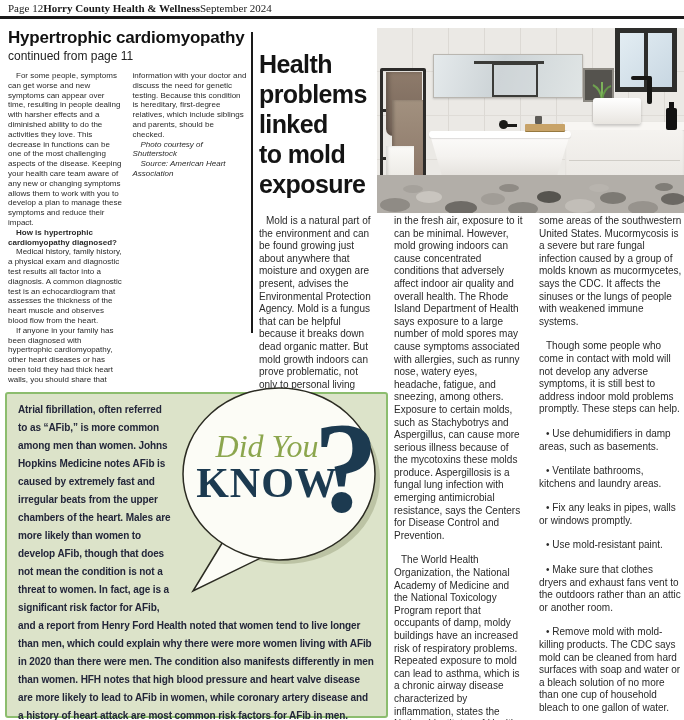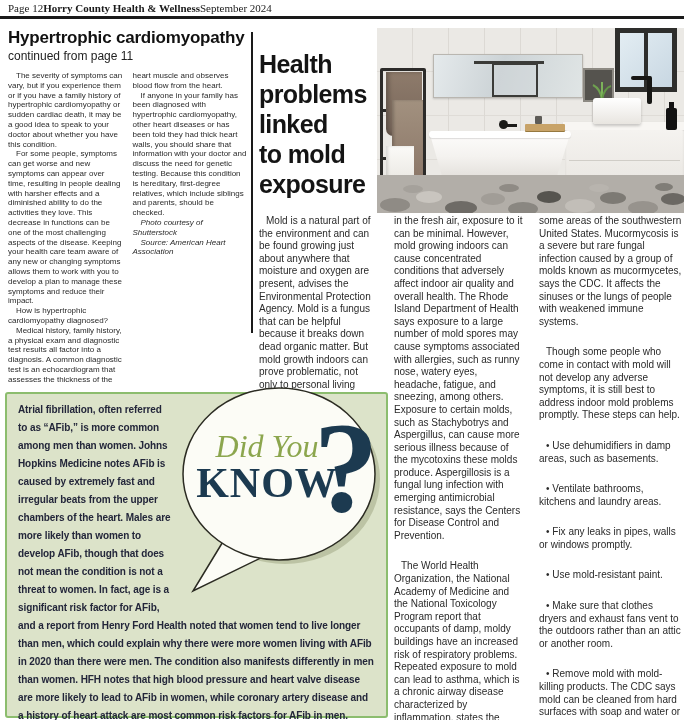"The severity of symptoms can" p { html: <p>The severity of symptoms can vary, but if you experience them or if you have a family history of hypertrophic cardiomyopathy or sudden cardiac death, it may be a good idea to speak to your doctor about whether you have this condition.</p> -> none }
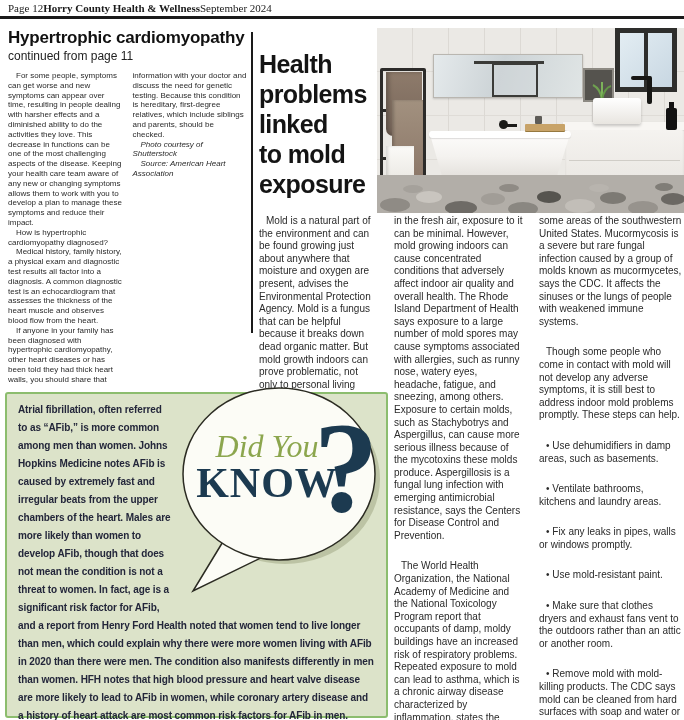"How is hypertrophic cardiomyopathy" .hcm-body p.subhead { font-weight: normal -> bold }
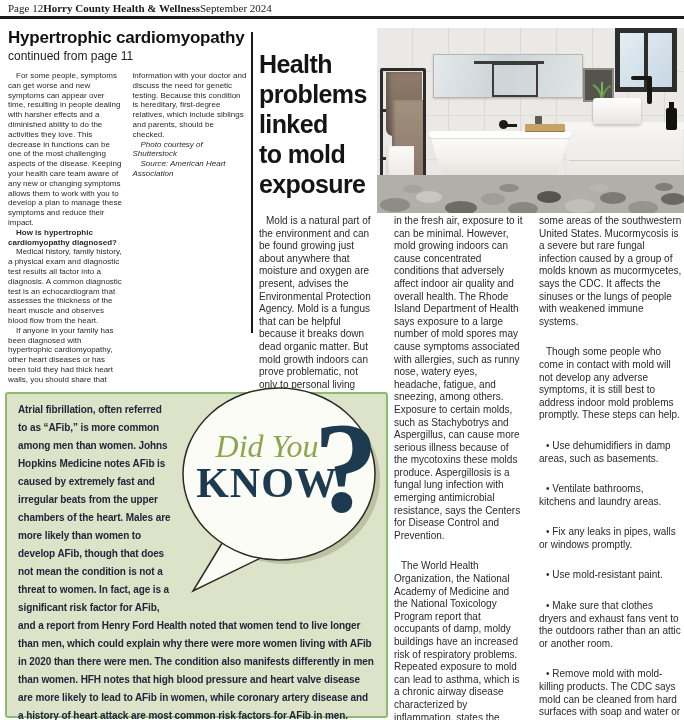"Though some people who come" .mcol p + p { margin-top: 18px -> 12px }
